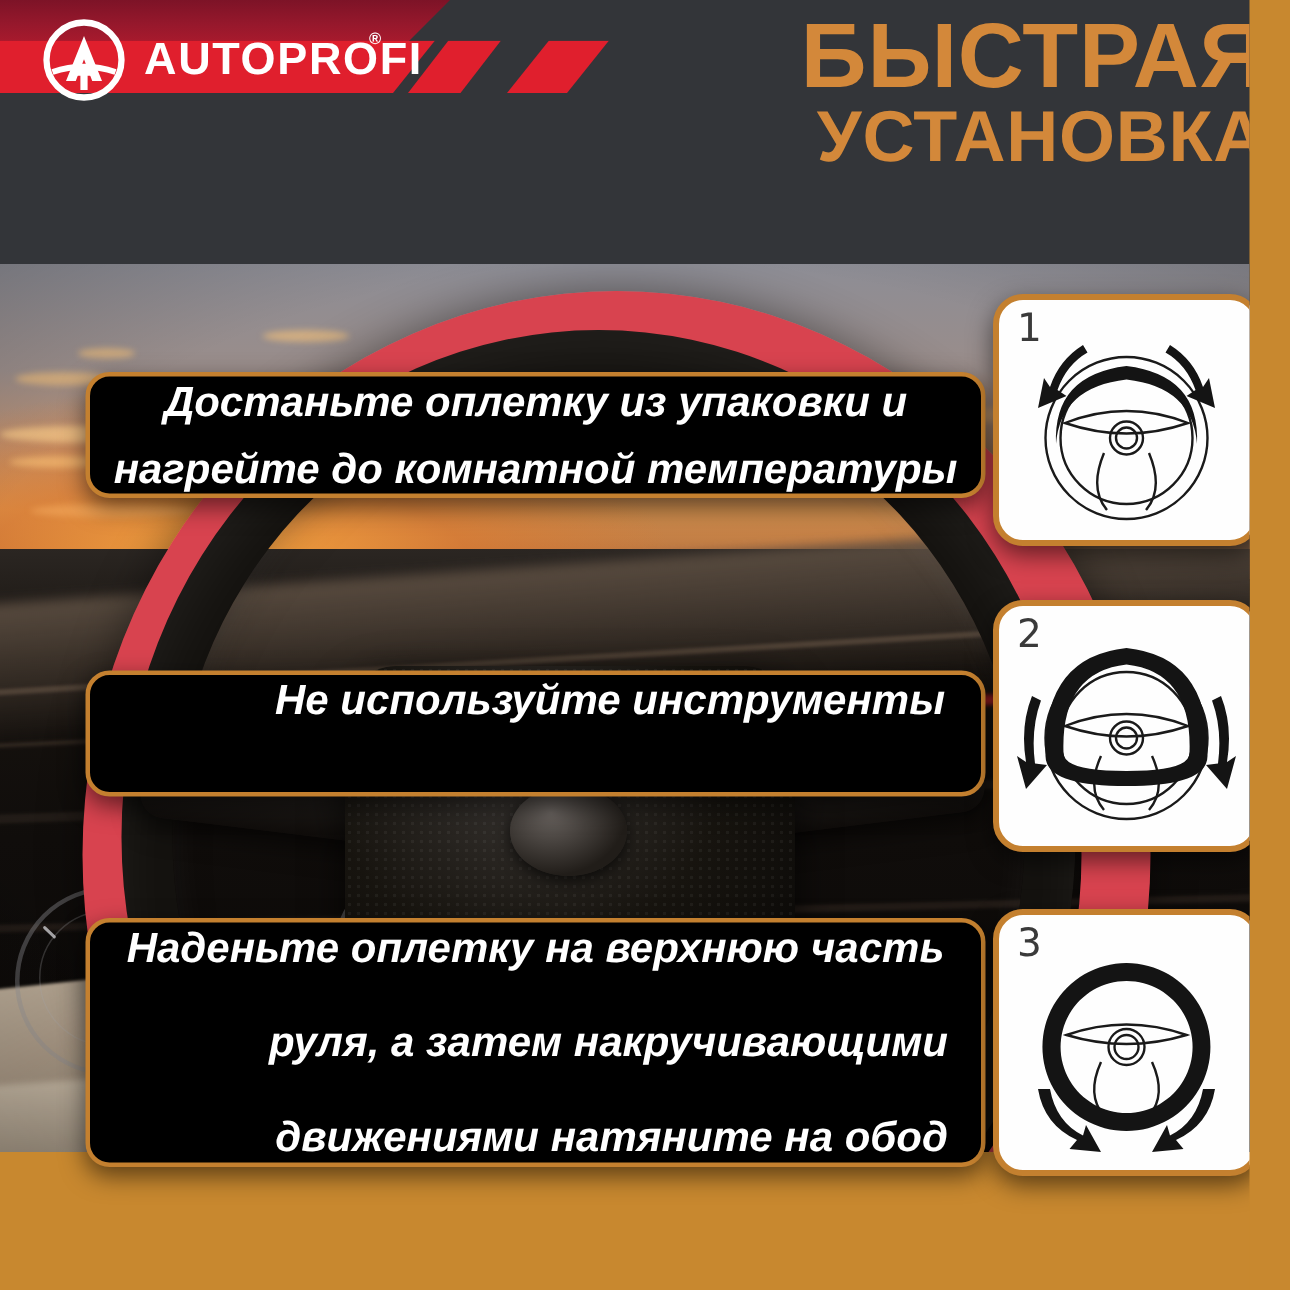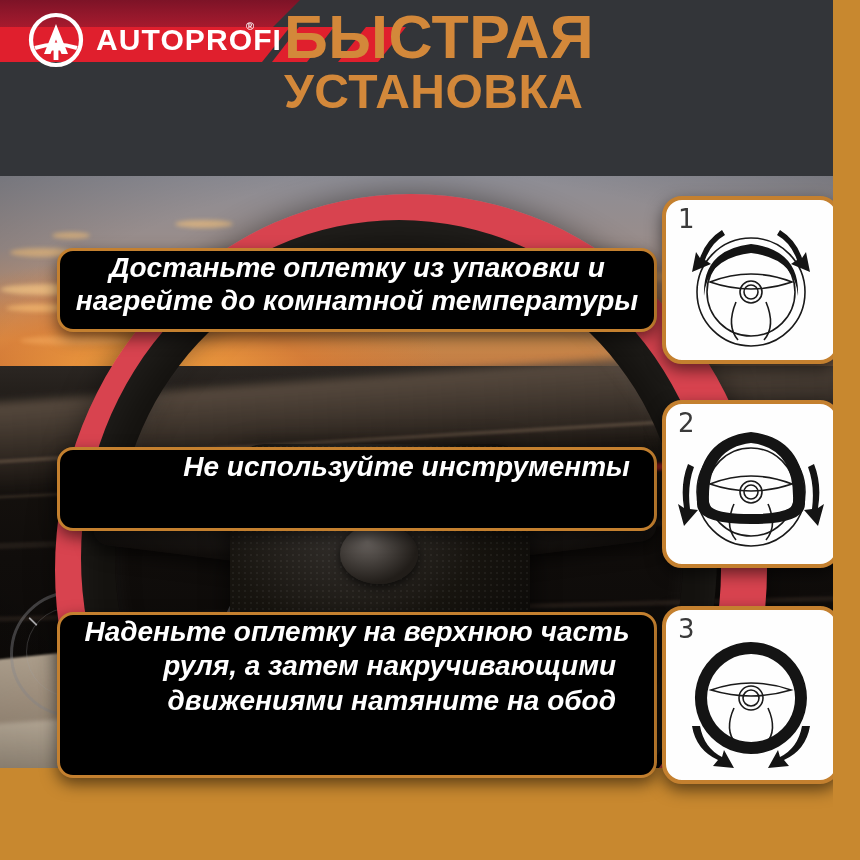"БЫСТРАЯ" .title { text-align: left -> right }
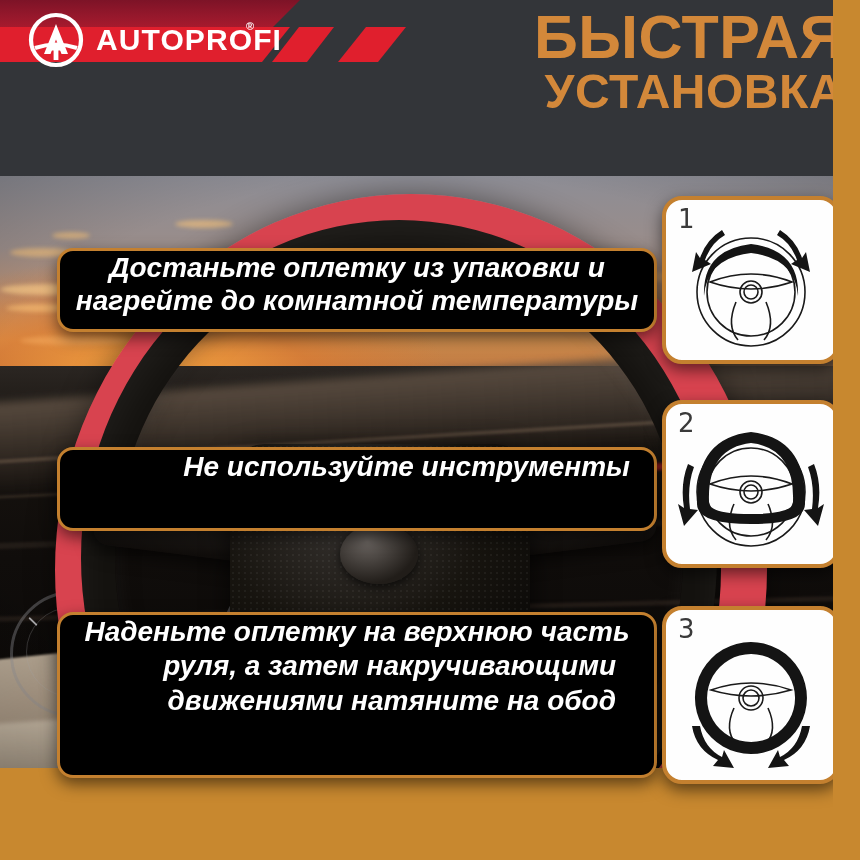"Достаньте оплетку из упаковки и" .tbox { justify-content: flex-start -> space-between }
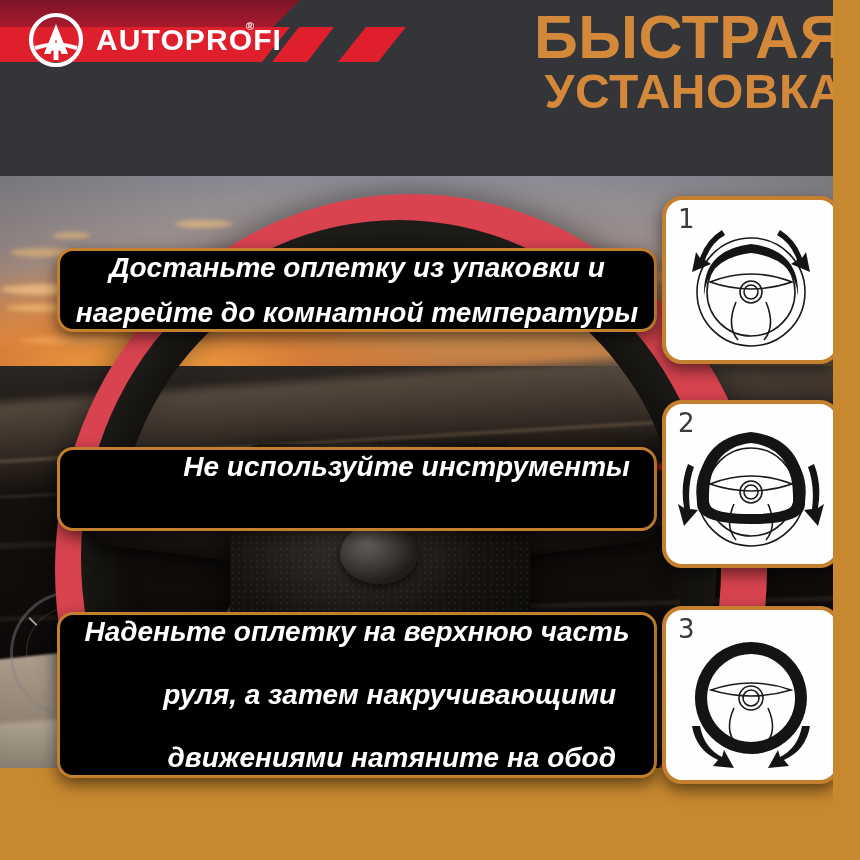"Наденьте оплетку на верхнюю часть" #tbox3 { padding: 0 38px -> 0 22px }
